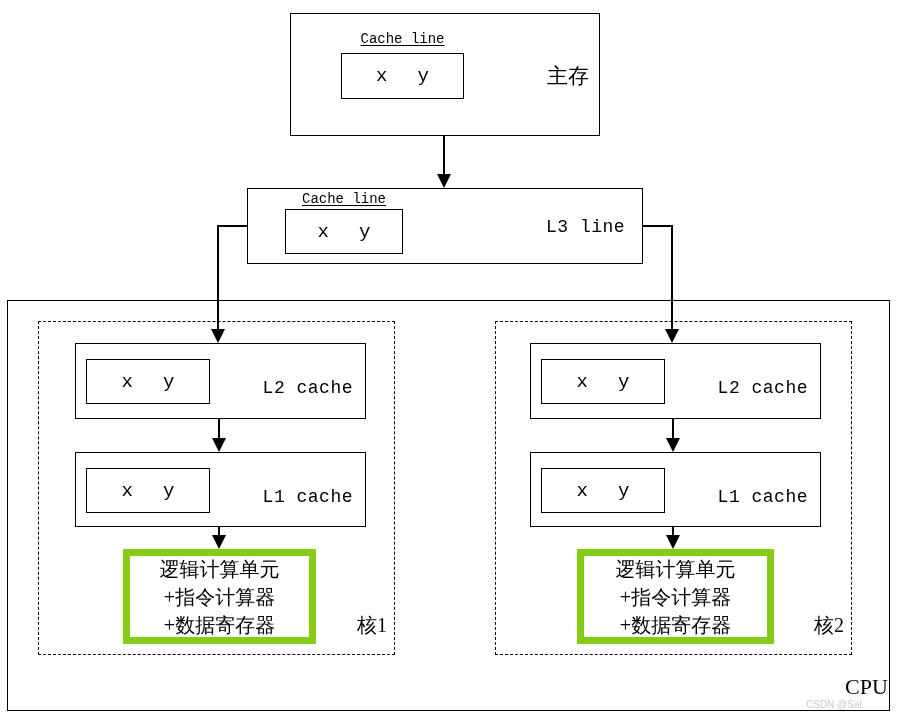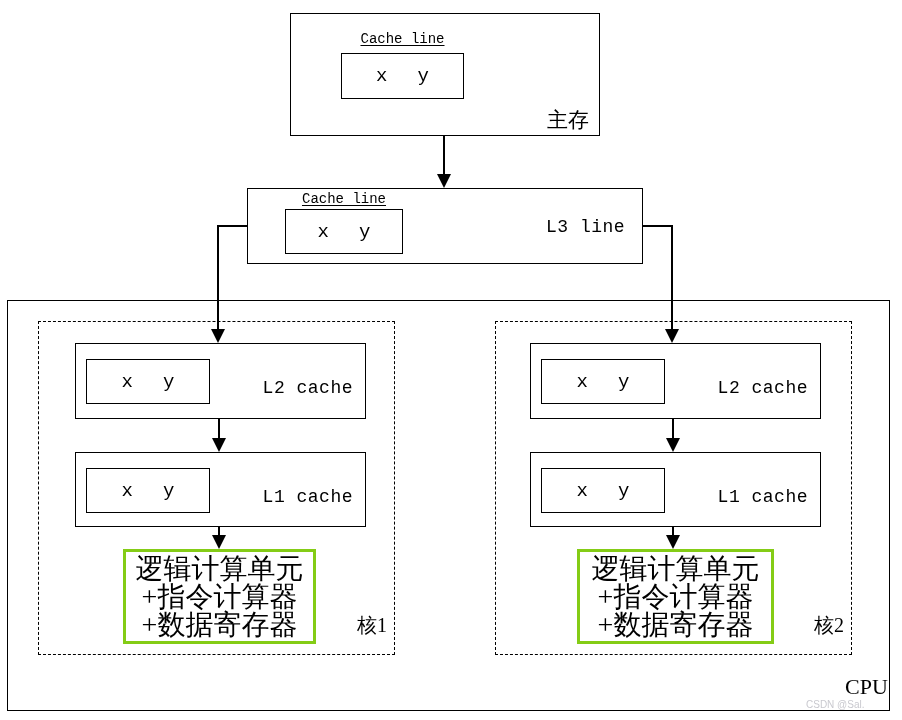"主存" div.cjk-label { margin-top: 44px -> none }
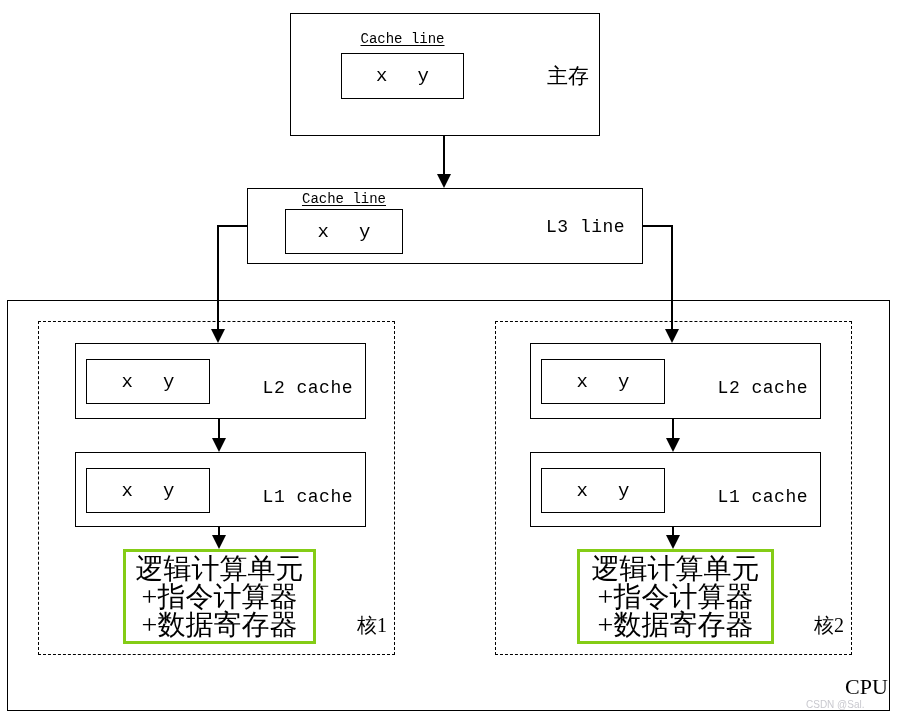"逻辑计算单元" .alu-box { border: 3px solid #84cc16 -> 7px solid #84cc16; font-size: 28px -> 20px }
